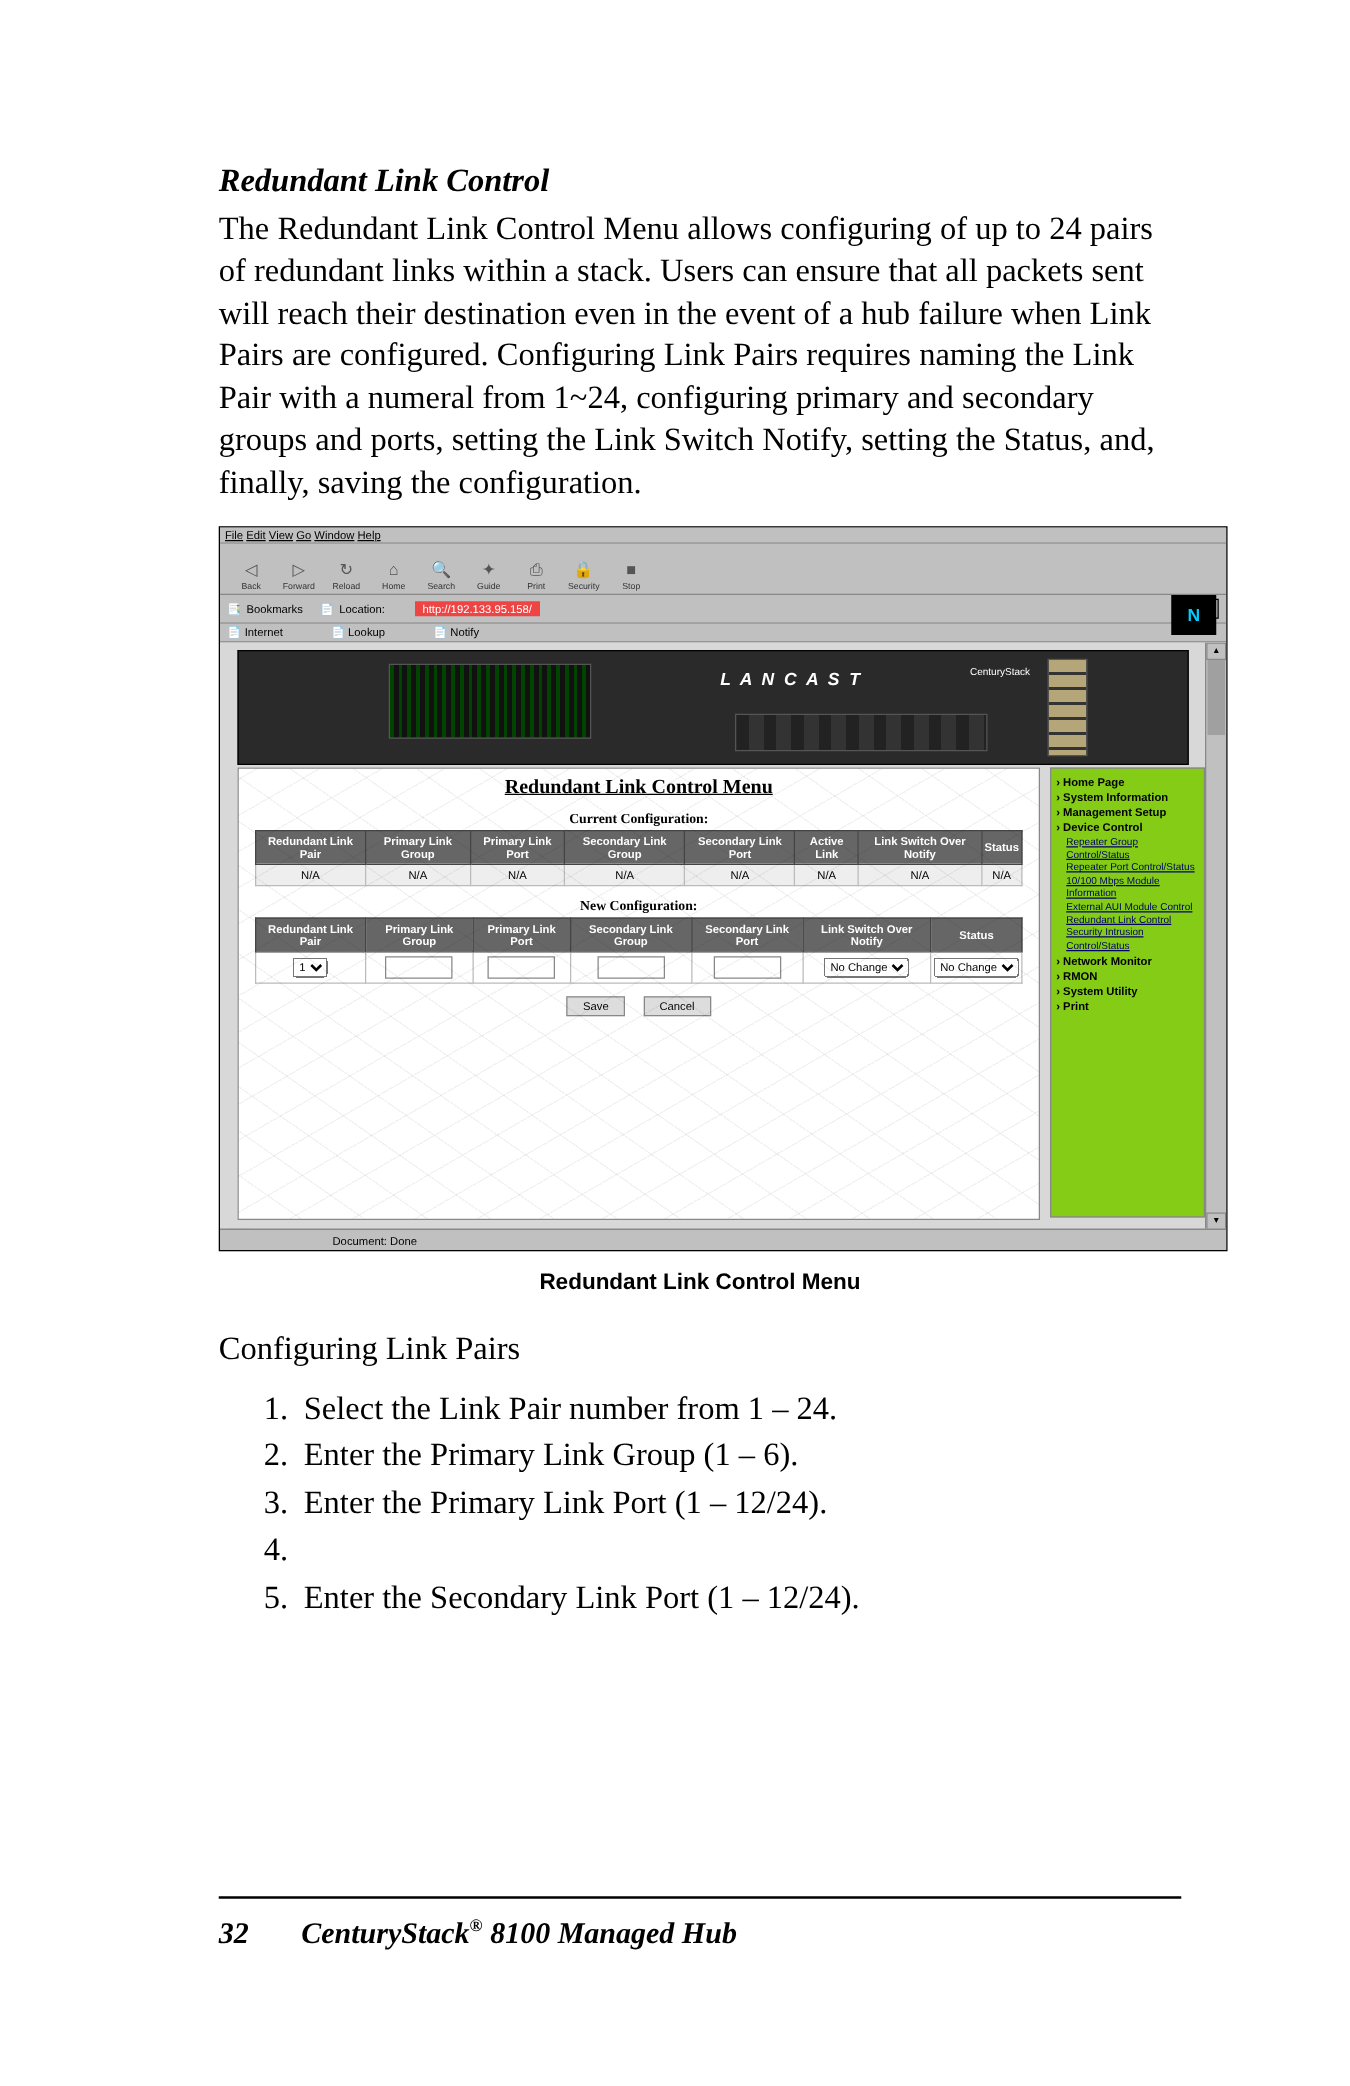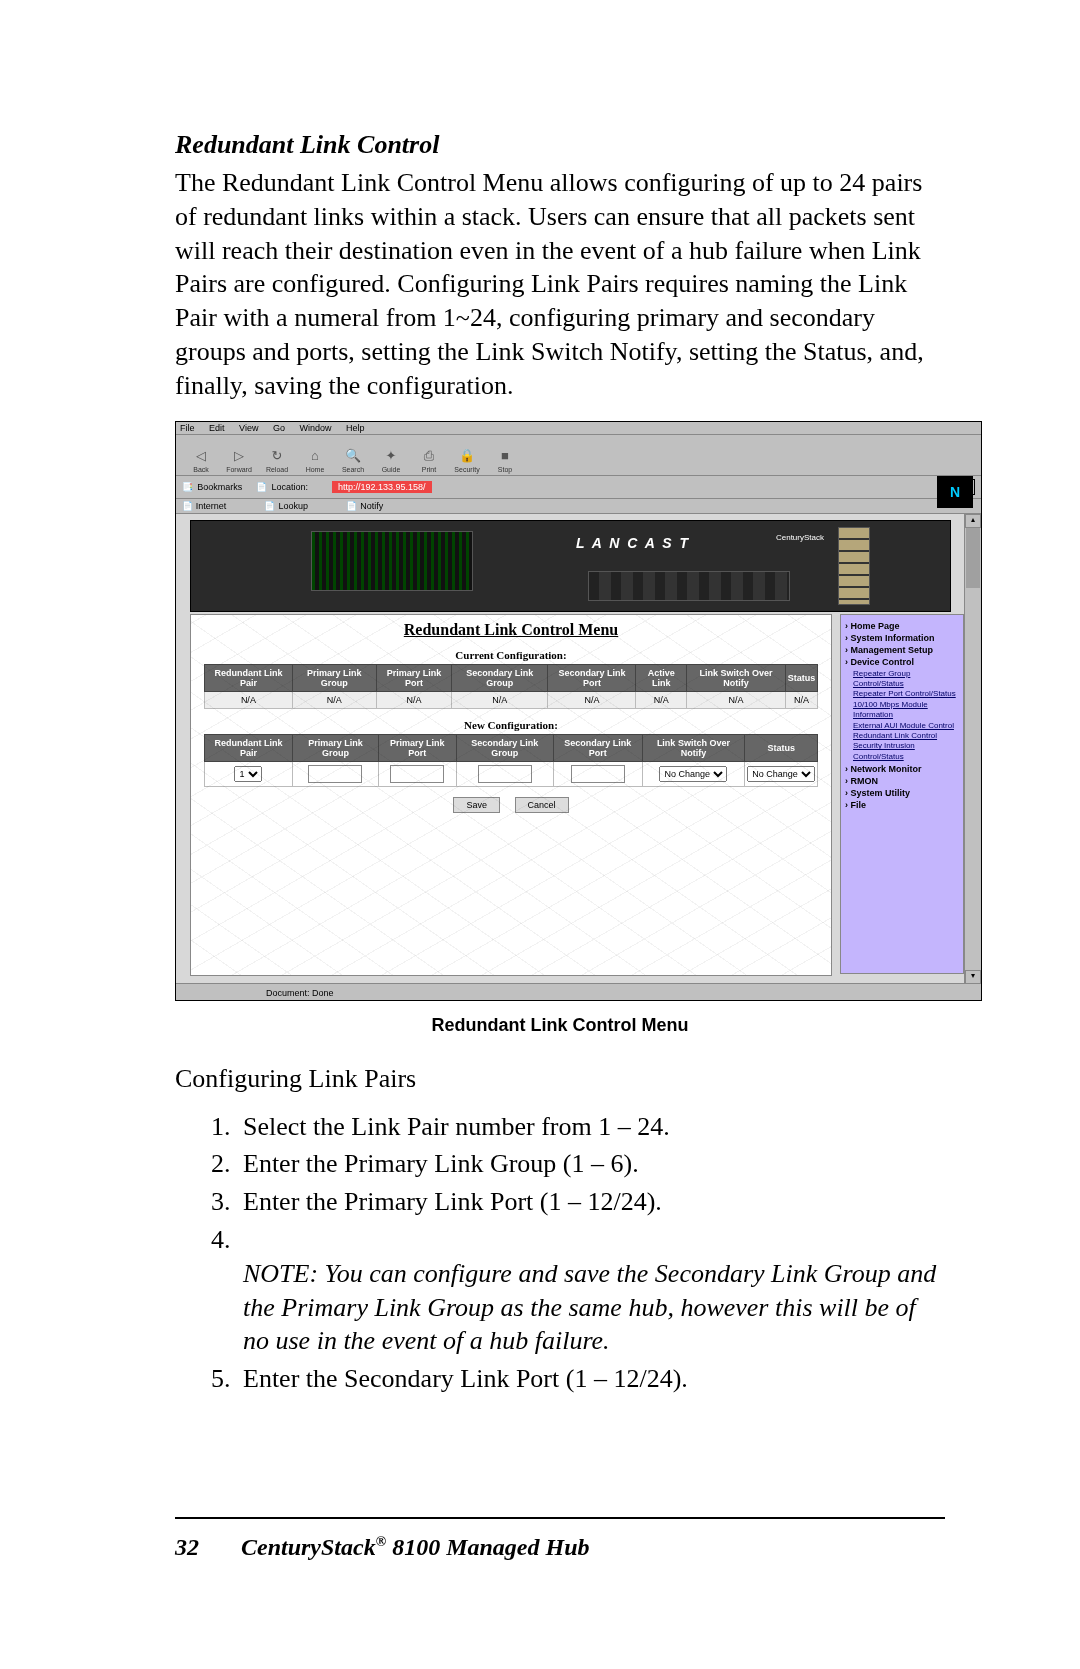"File" .menubar span { margin-right: 12px -> 0; text-decoration: none -> underline }
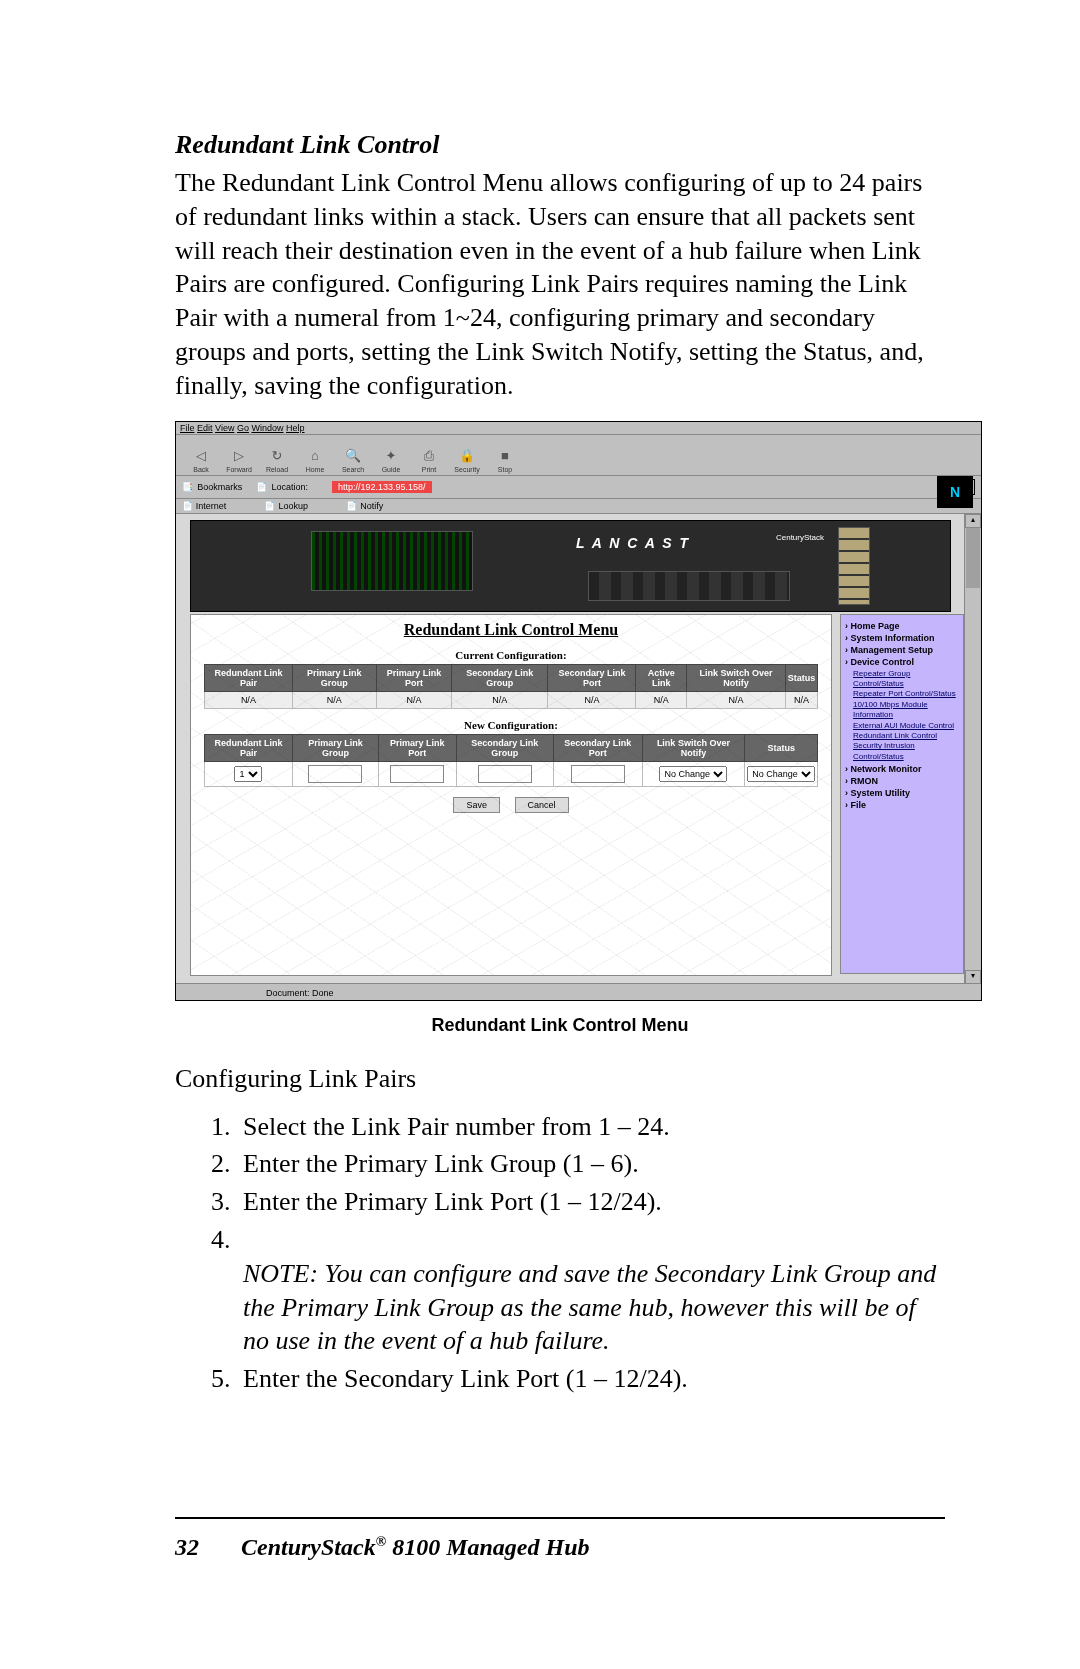"› Home Page" .sidenav { background: #c4b5fd -> #84cc16 }
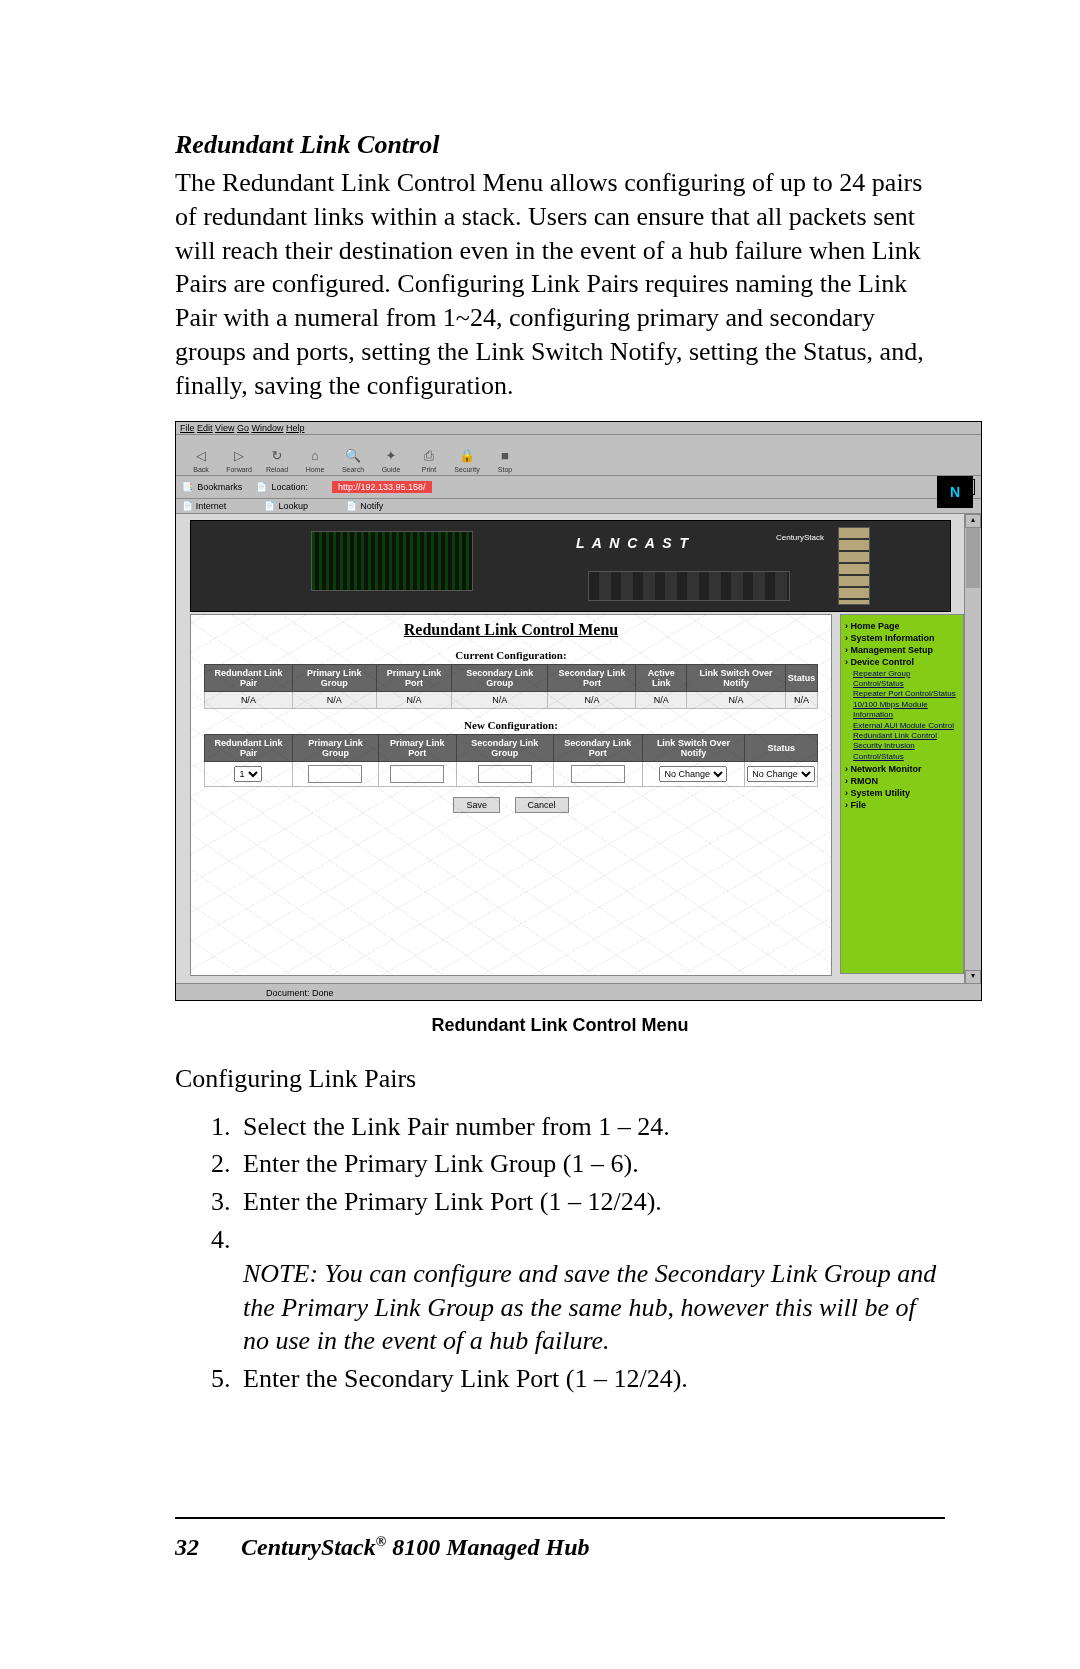"› File" div.grp { text: File -> Print }
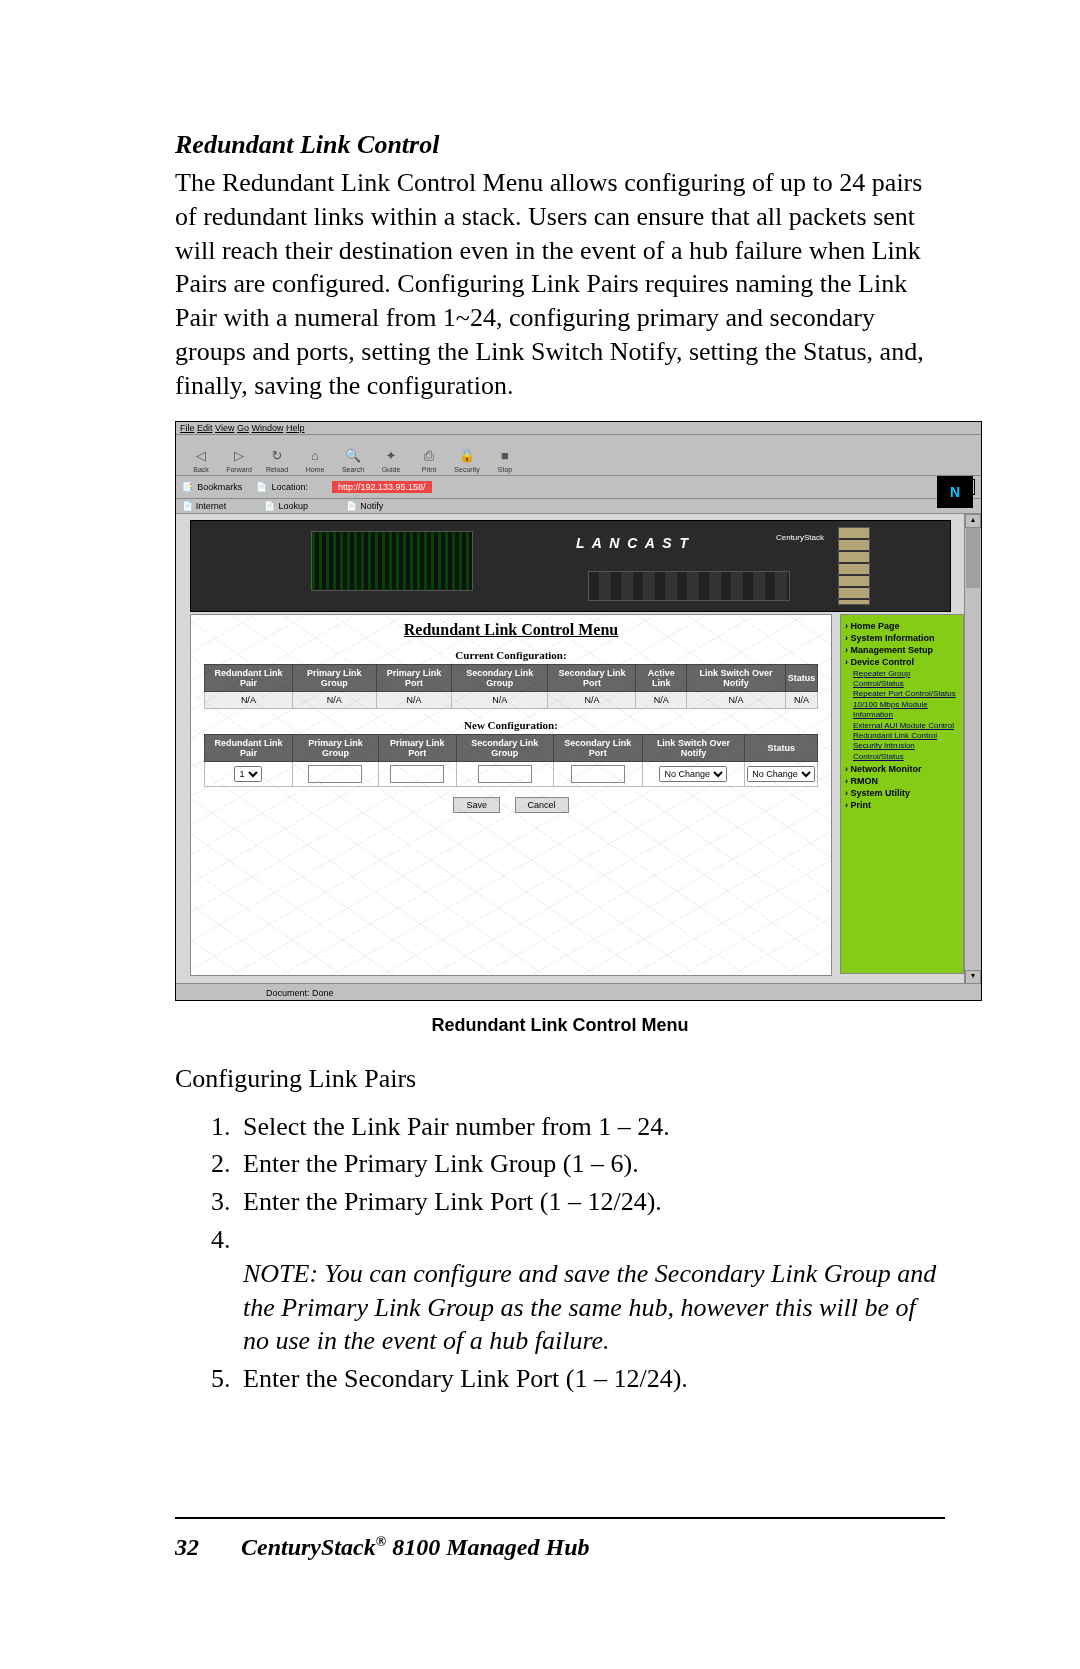"NOTE: You can configure and" span.note { html: <span>NOTE: You can configure and save the Secondary Link Group and the Primary Link Group as the same hub, however this will be of no use in the event of a hub failure.</span> -> none }
